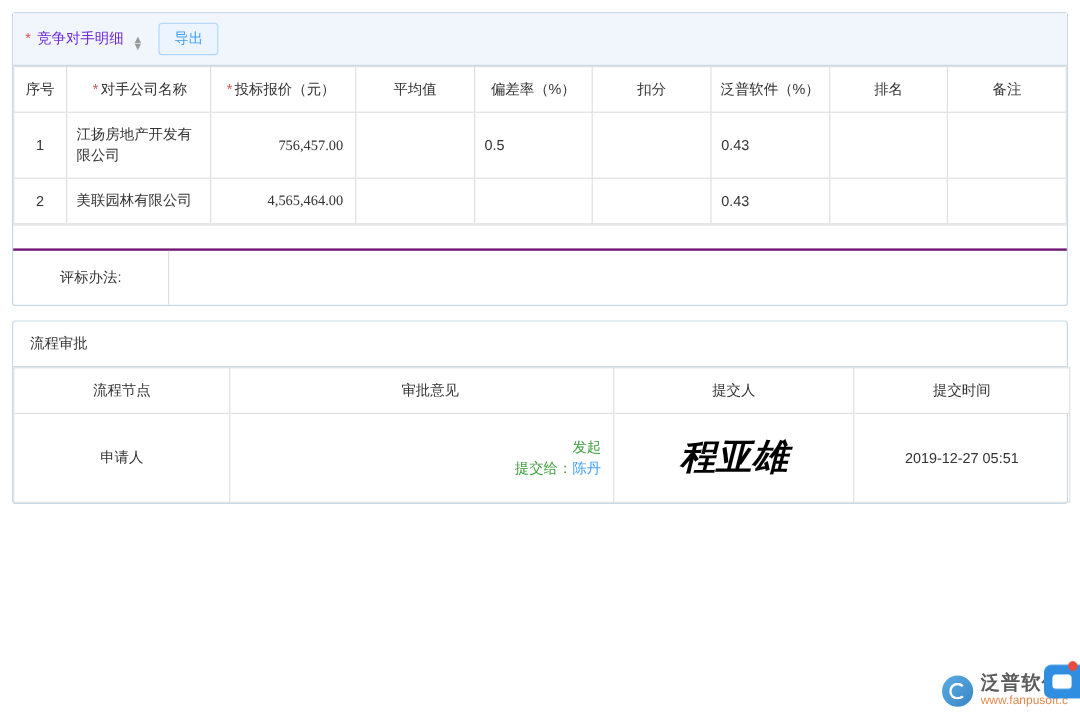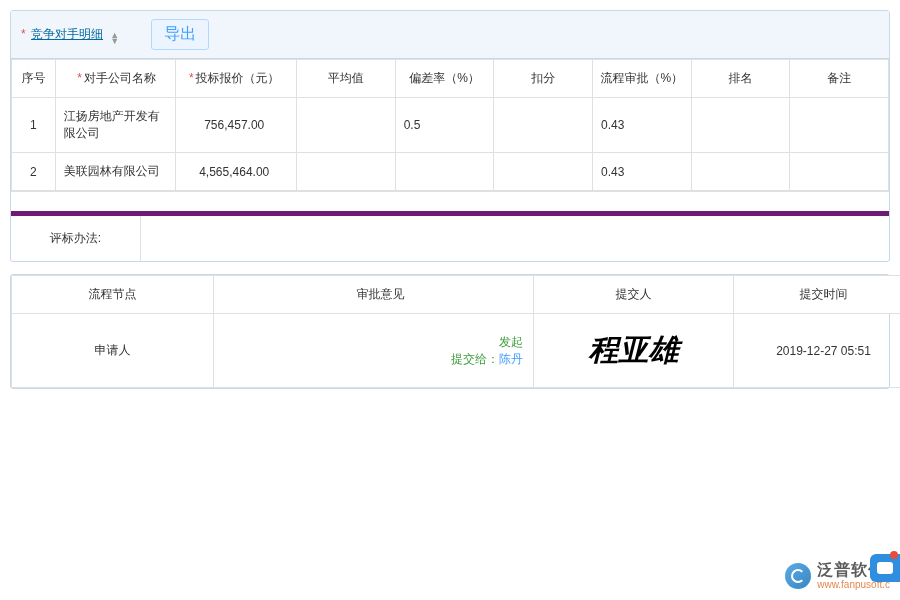"竞争对手明细" .section-title { color: #0369a1 -> #6d28d9; text-decoration: underline -> none }
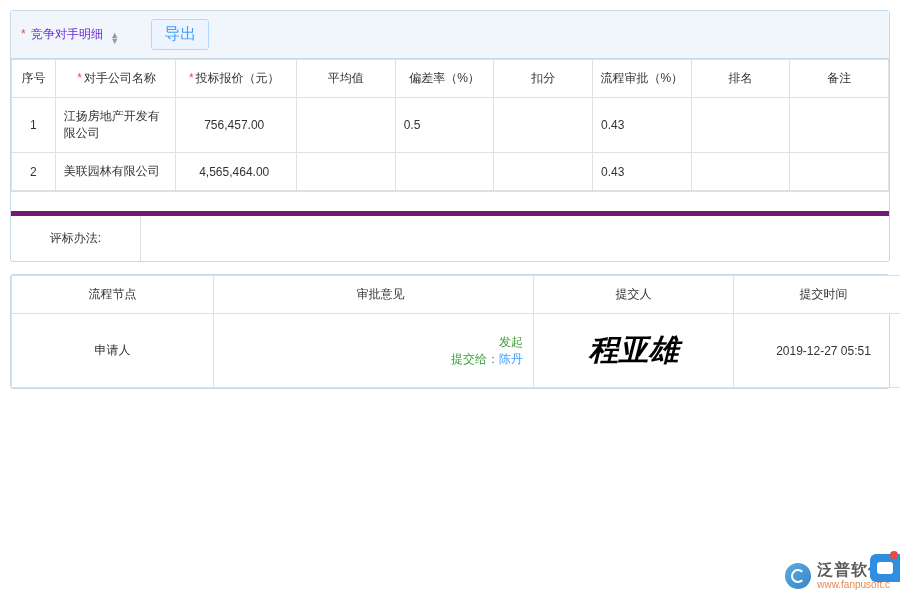"导出" .btn-export { font-size: 16px -> 12px; margin-left: 24px -> 5px }
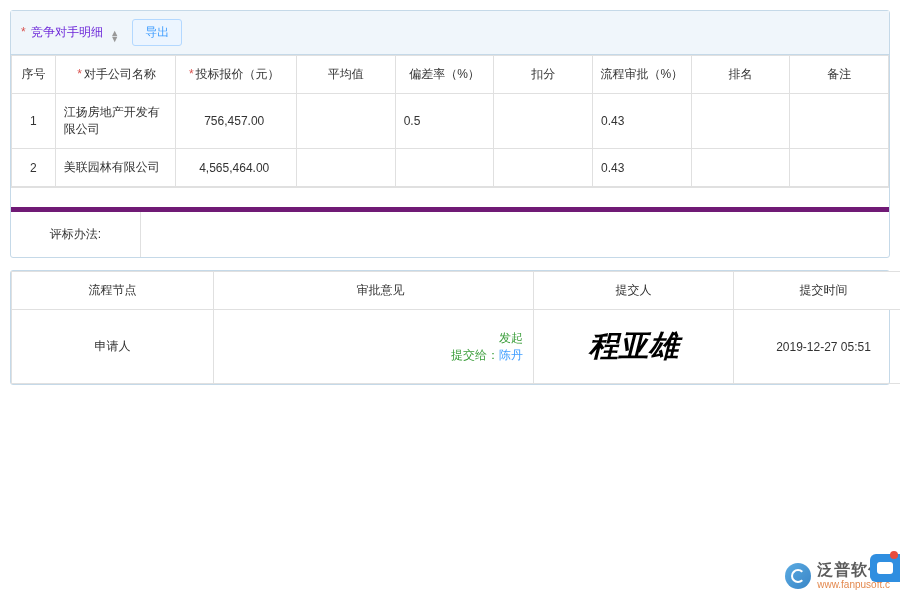"流程审批（%）" th.col-std { text: 流程审批 -> 泛普软件 }
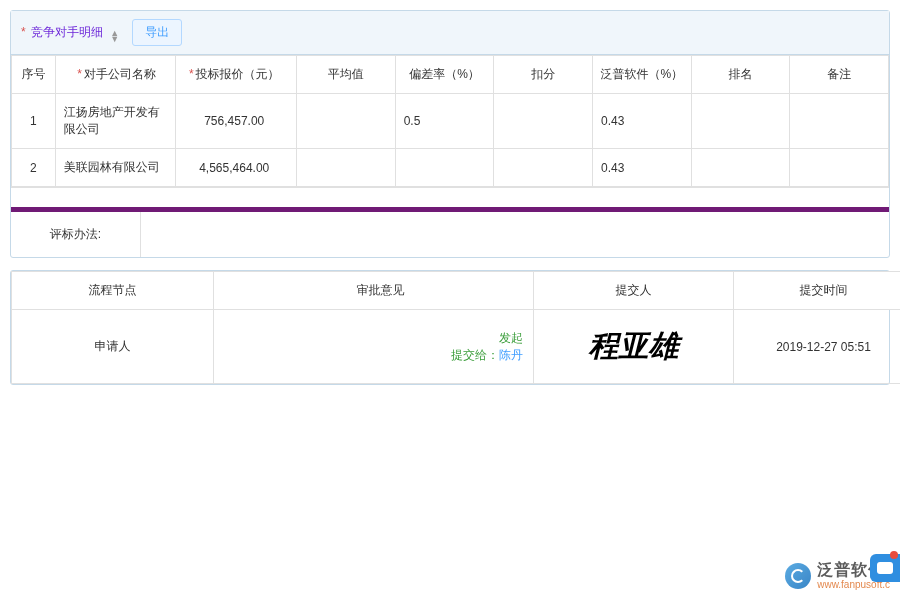"756,457.00" .right { font-family: none -> Liberation Serif, serif; text-align: none -> right }
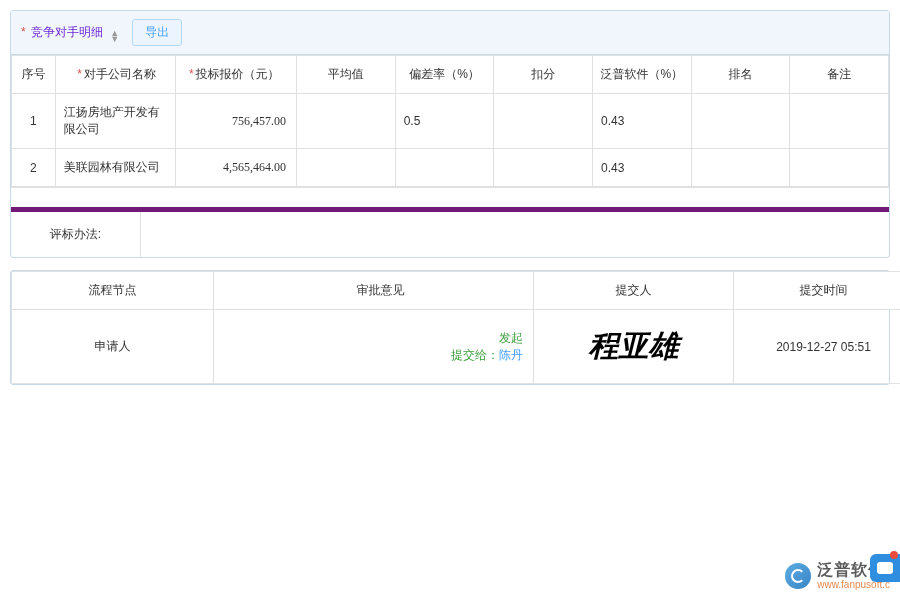"评标办法:" .bottom-row { border-top: 5px solid #701a75 -> 2px solid #701a75 }
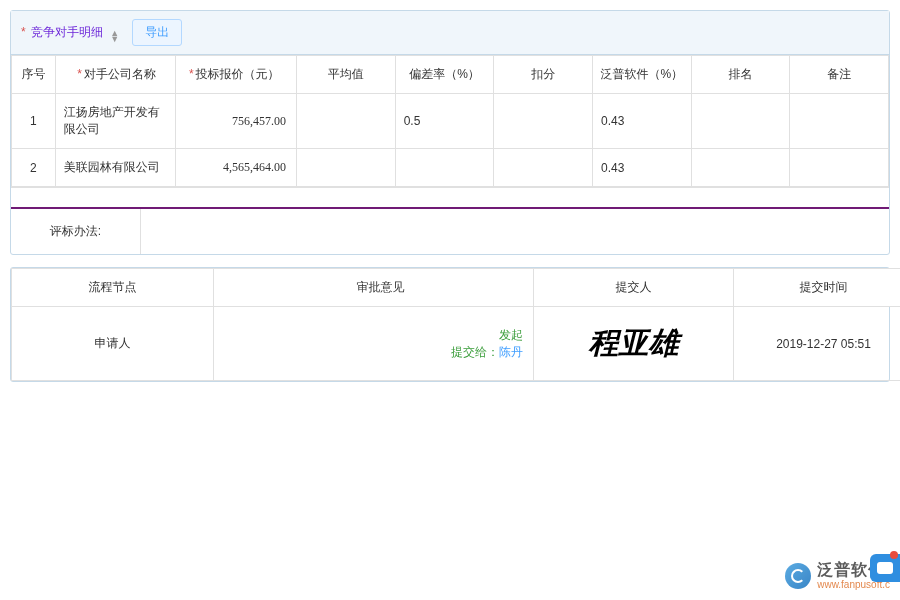"流程审批" div.approval-header { html: none -> <div>流程审批</div> }
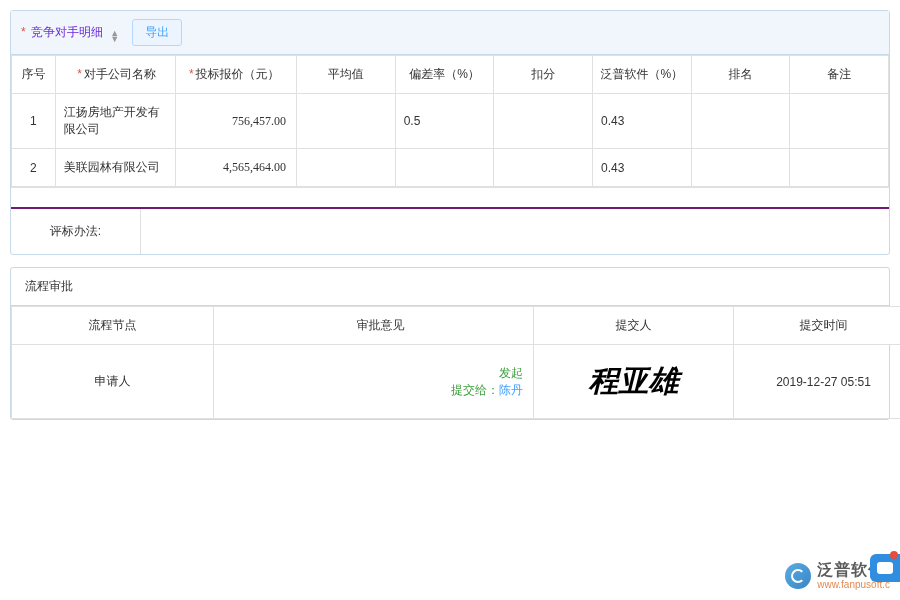"流程节点" .approval-table .node-col { width: 202px -> 180px }
